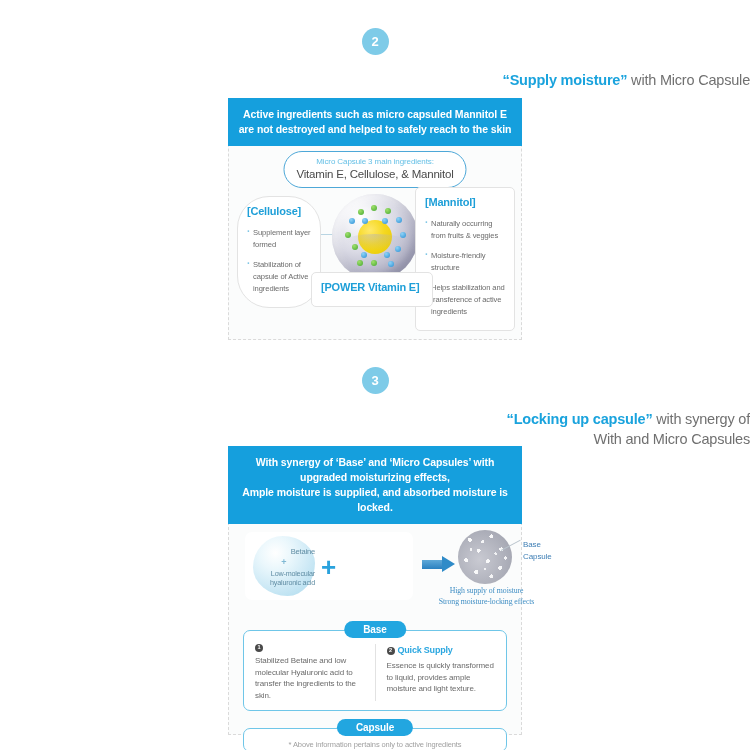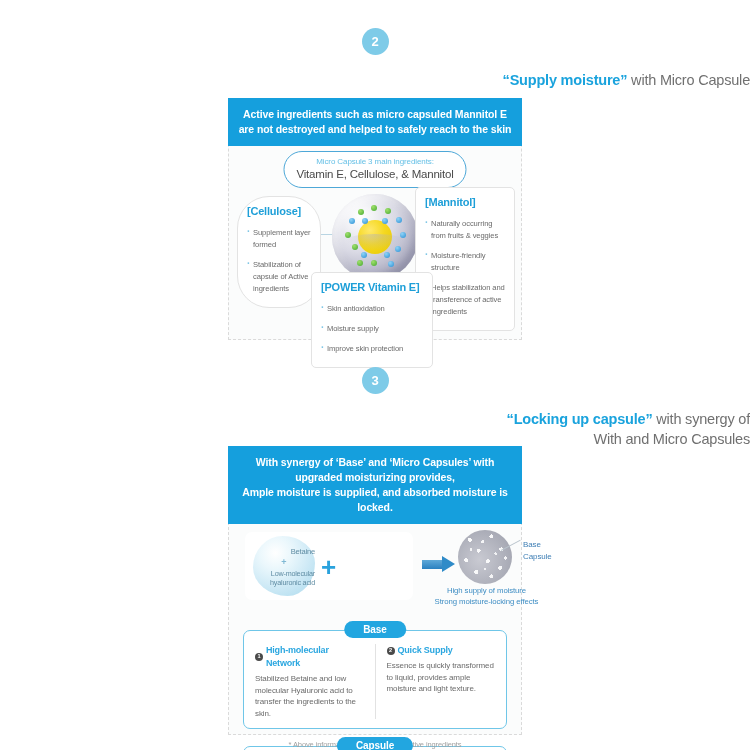"Skin antioxidation" ul { html: <ul> <li>Skin antioxidation</li> <li>Moisture supply</li> <li>Improve skin protection</li> </ul> -> none }
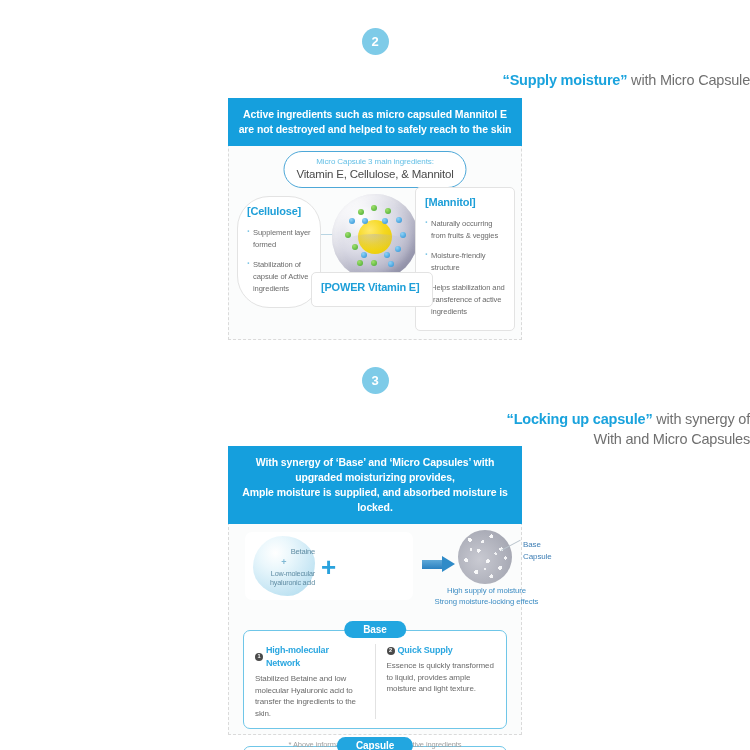"upgraded moisturizing provides," div { text: provides -> effects }
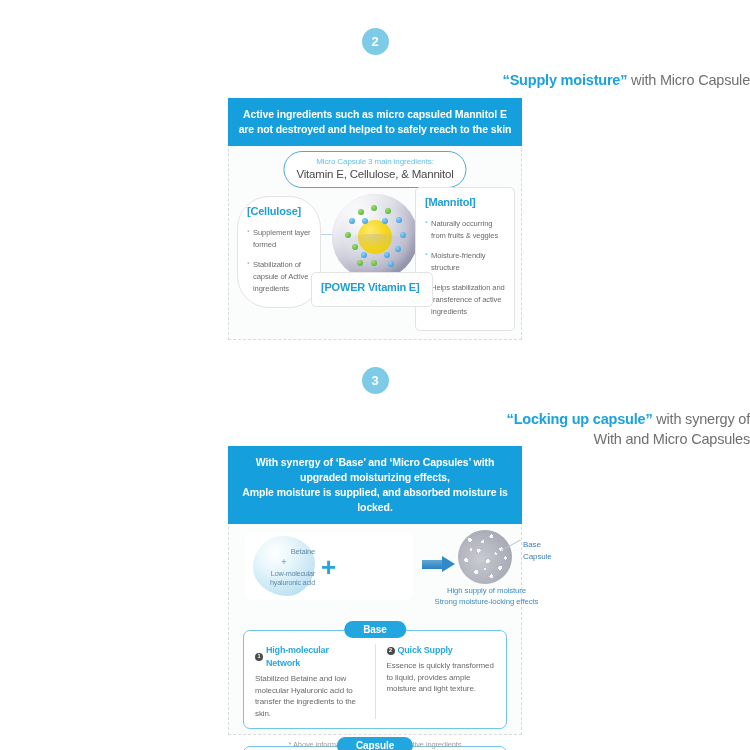"High supply of moisture" .effect-text { font-family: none -> Liberation Serif, serif }
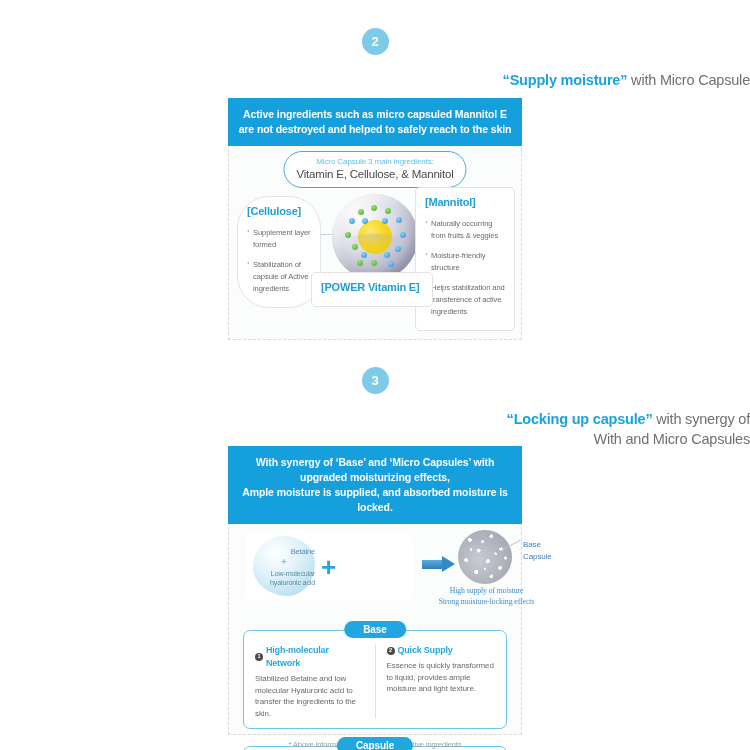"High-molecular Network" span { html: <span>High-molecular Network</span> -> none }
